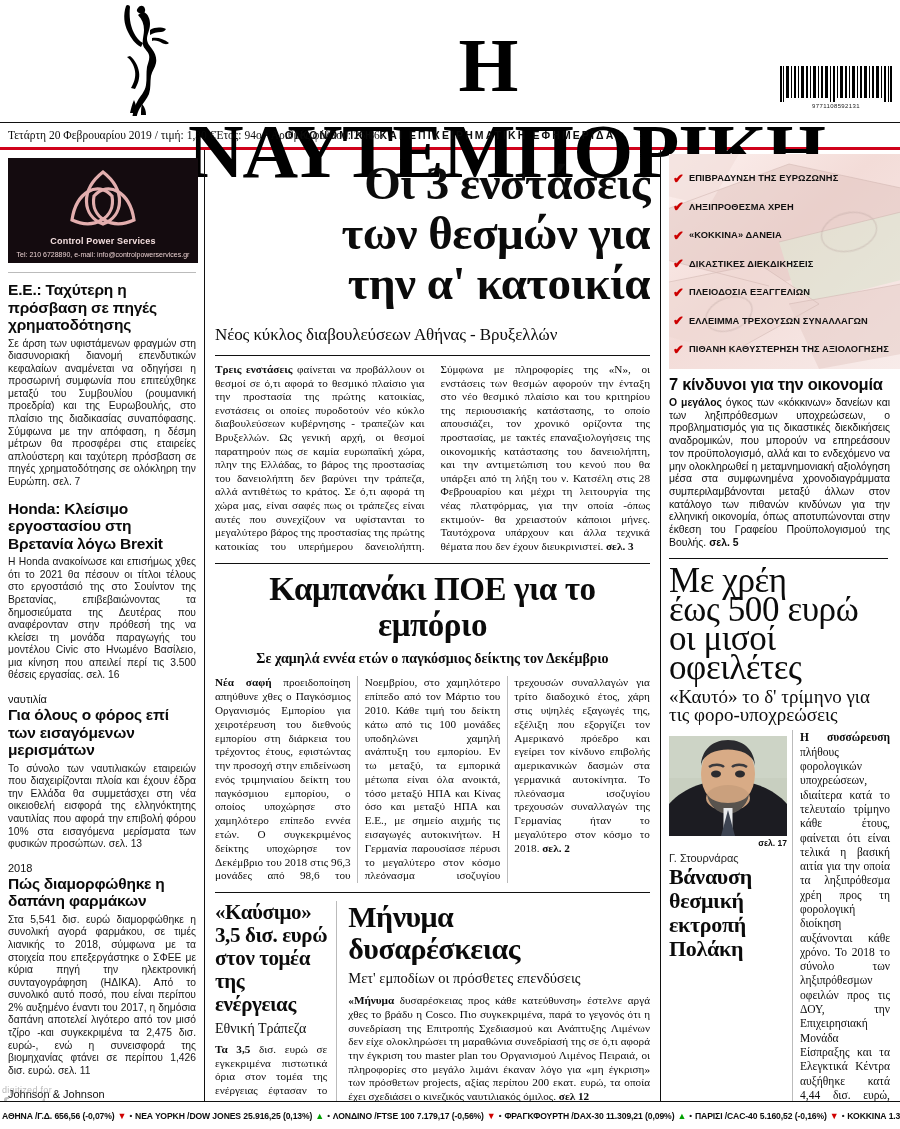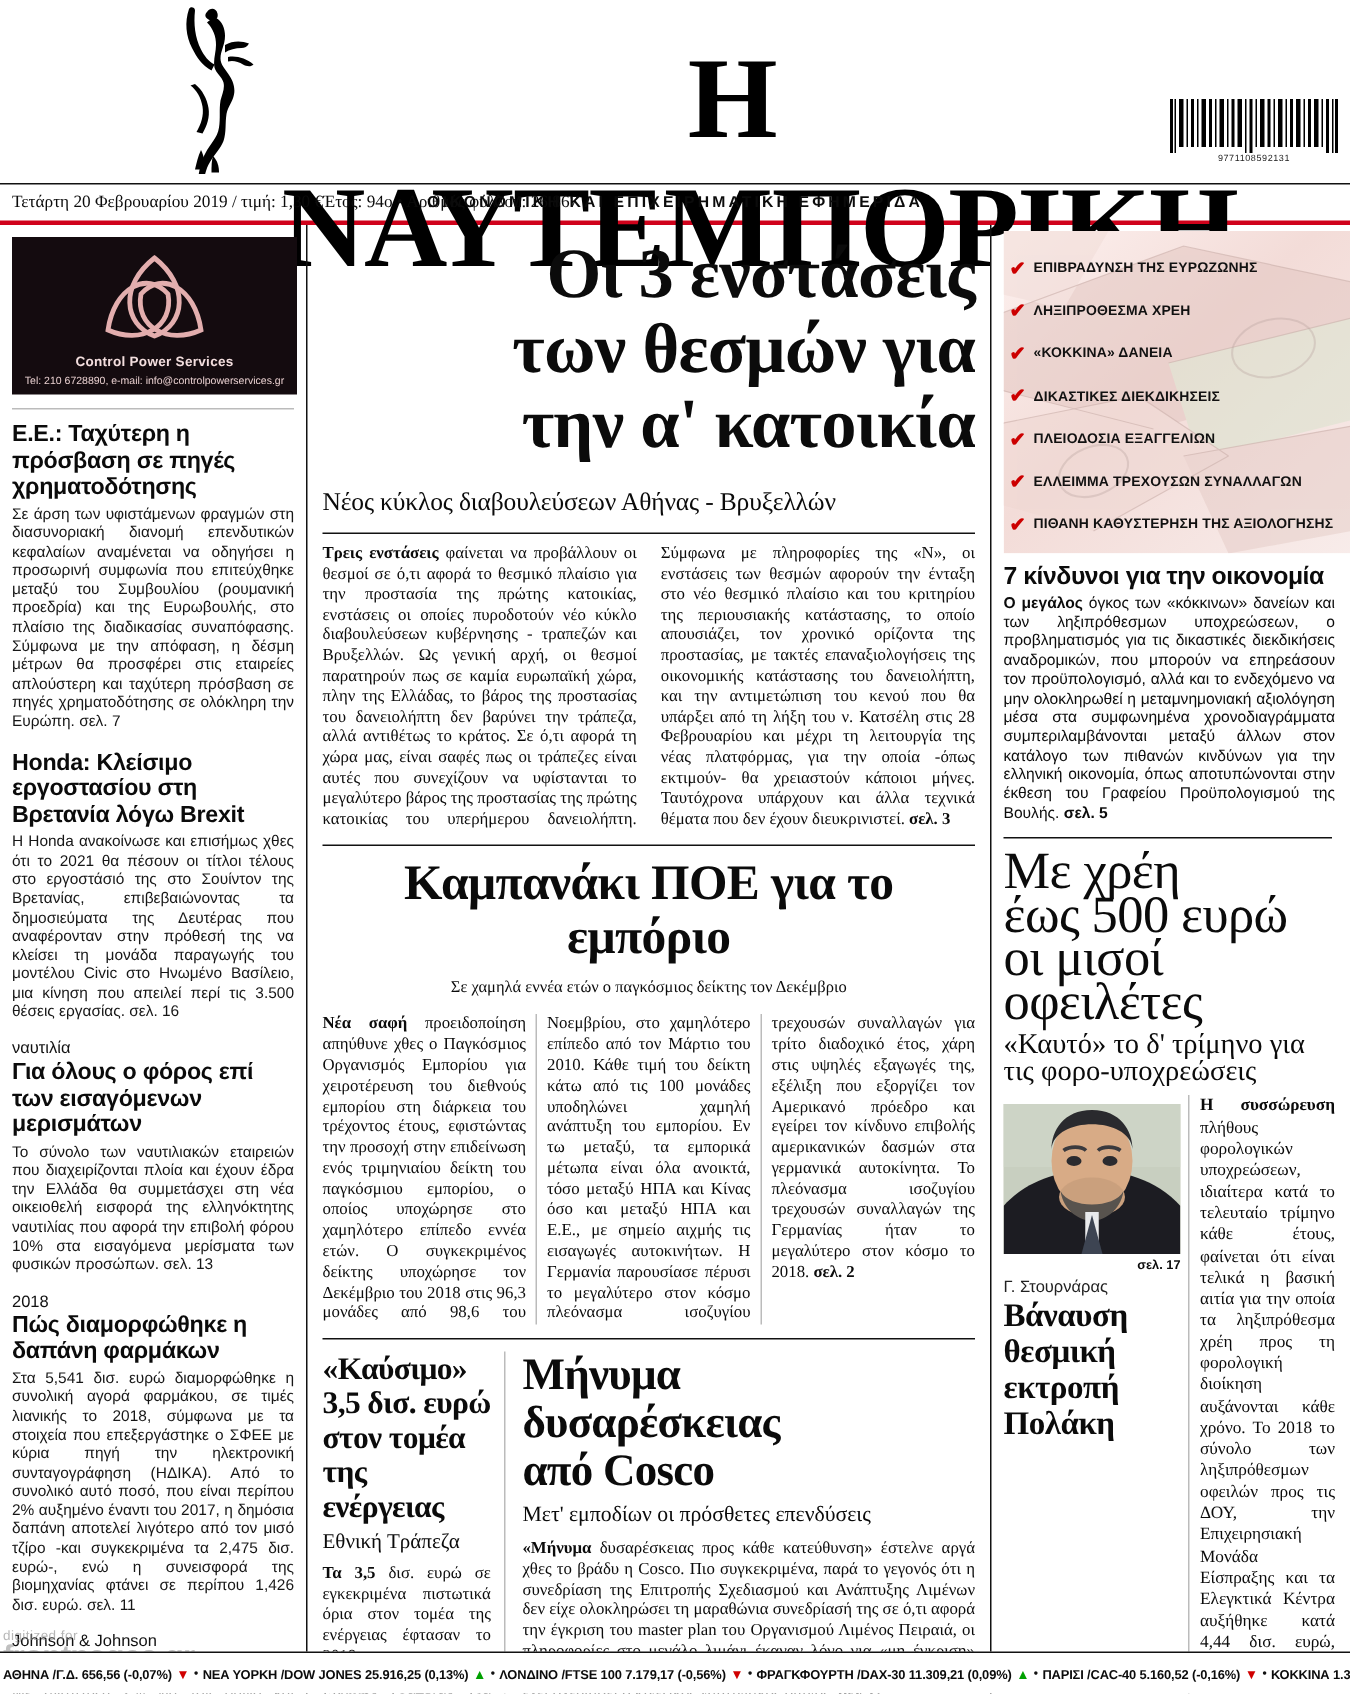"Σε χαμηλά εννέα ετών ο" .sec2-sub { font-size: 11px -> 14px; font-weight: none -> bold }
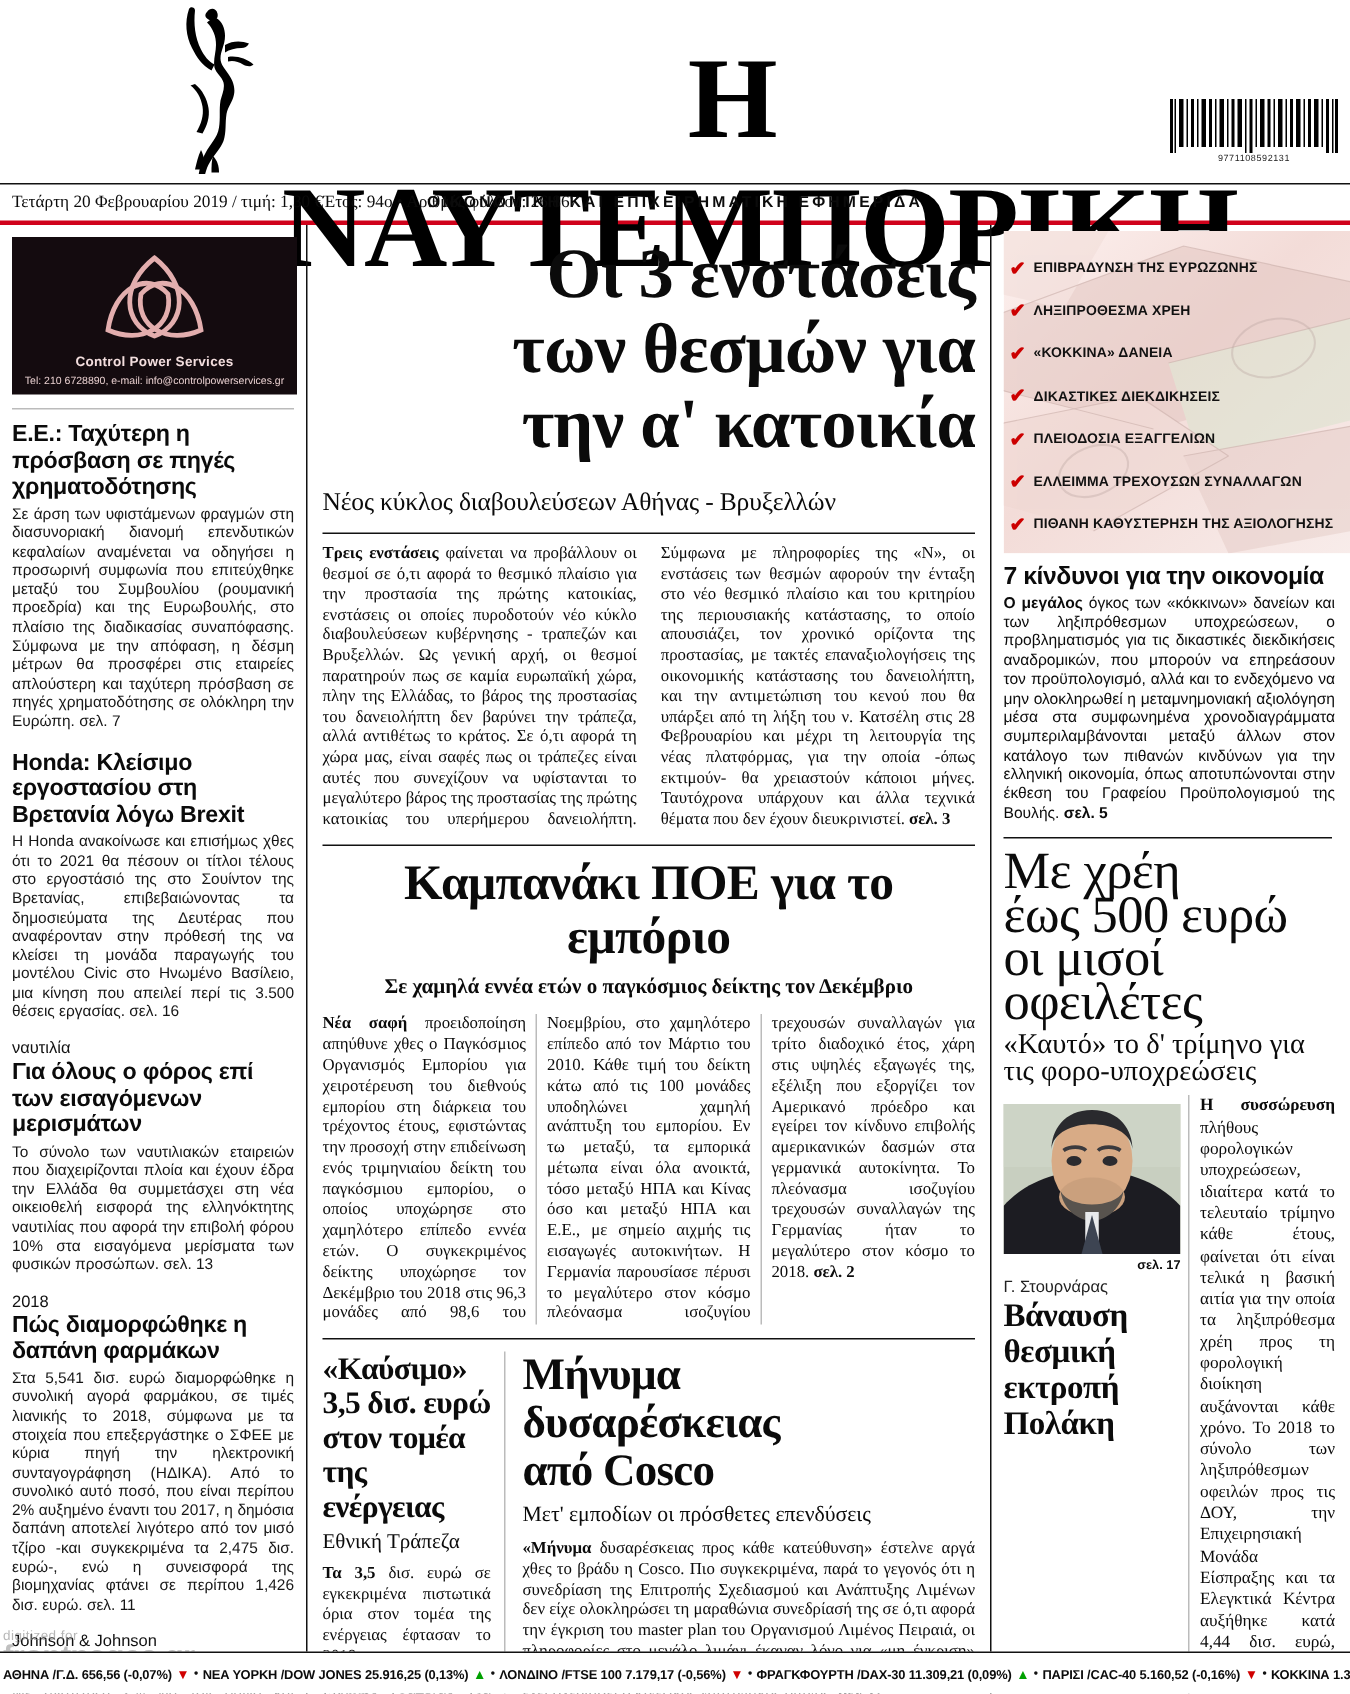"από Cosco" div { html: <div>από Cosco</div> -> none }
